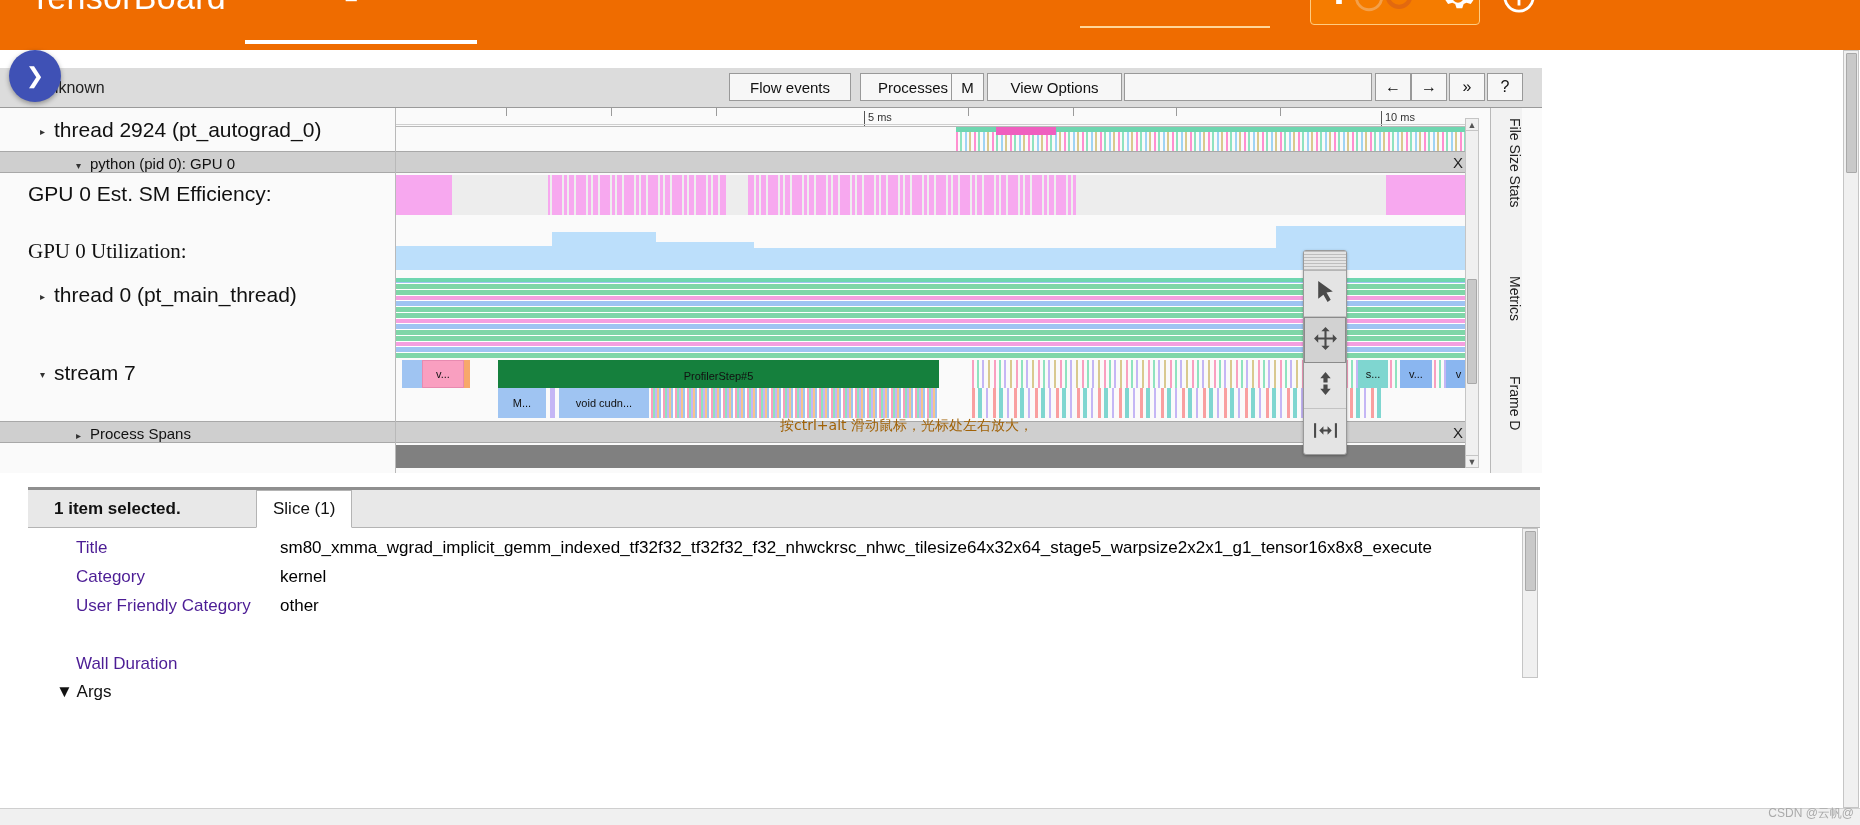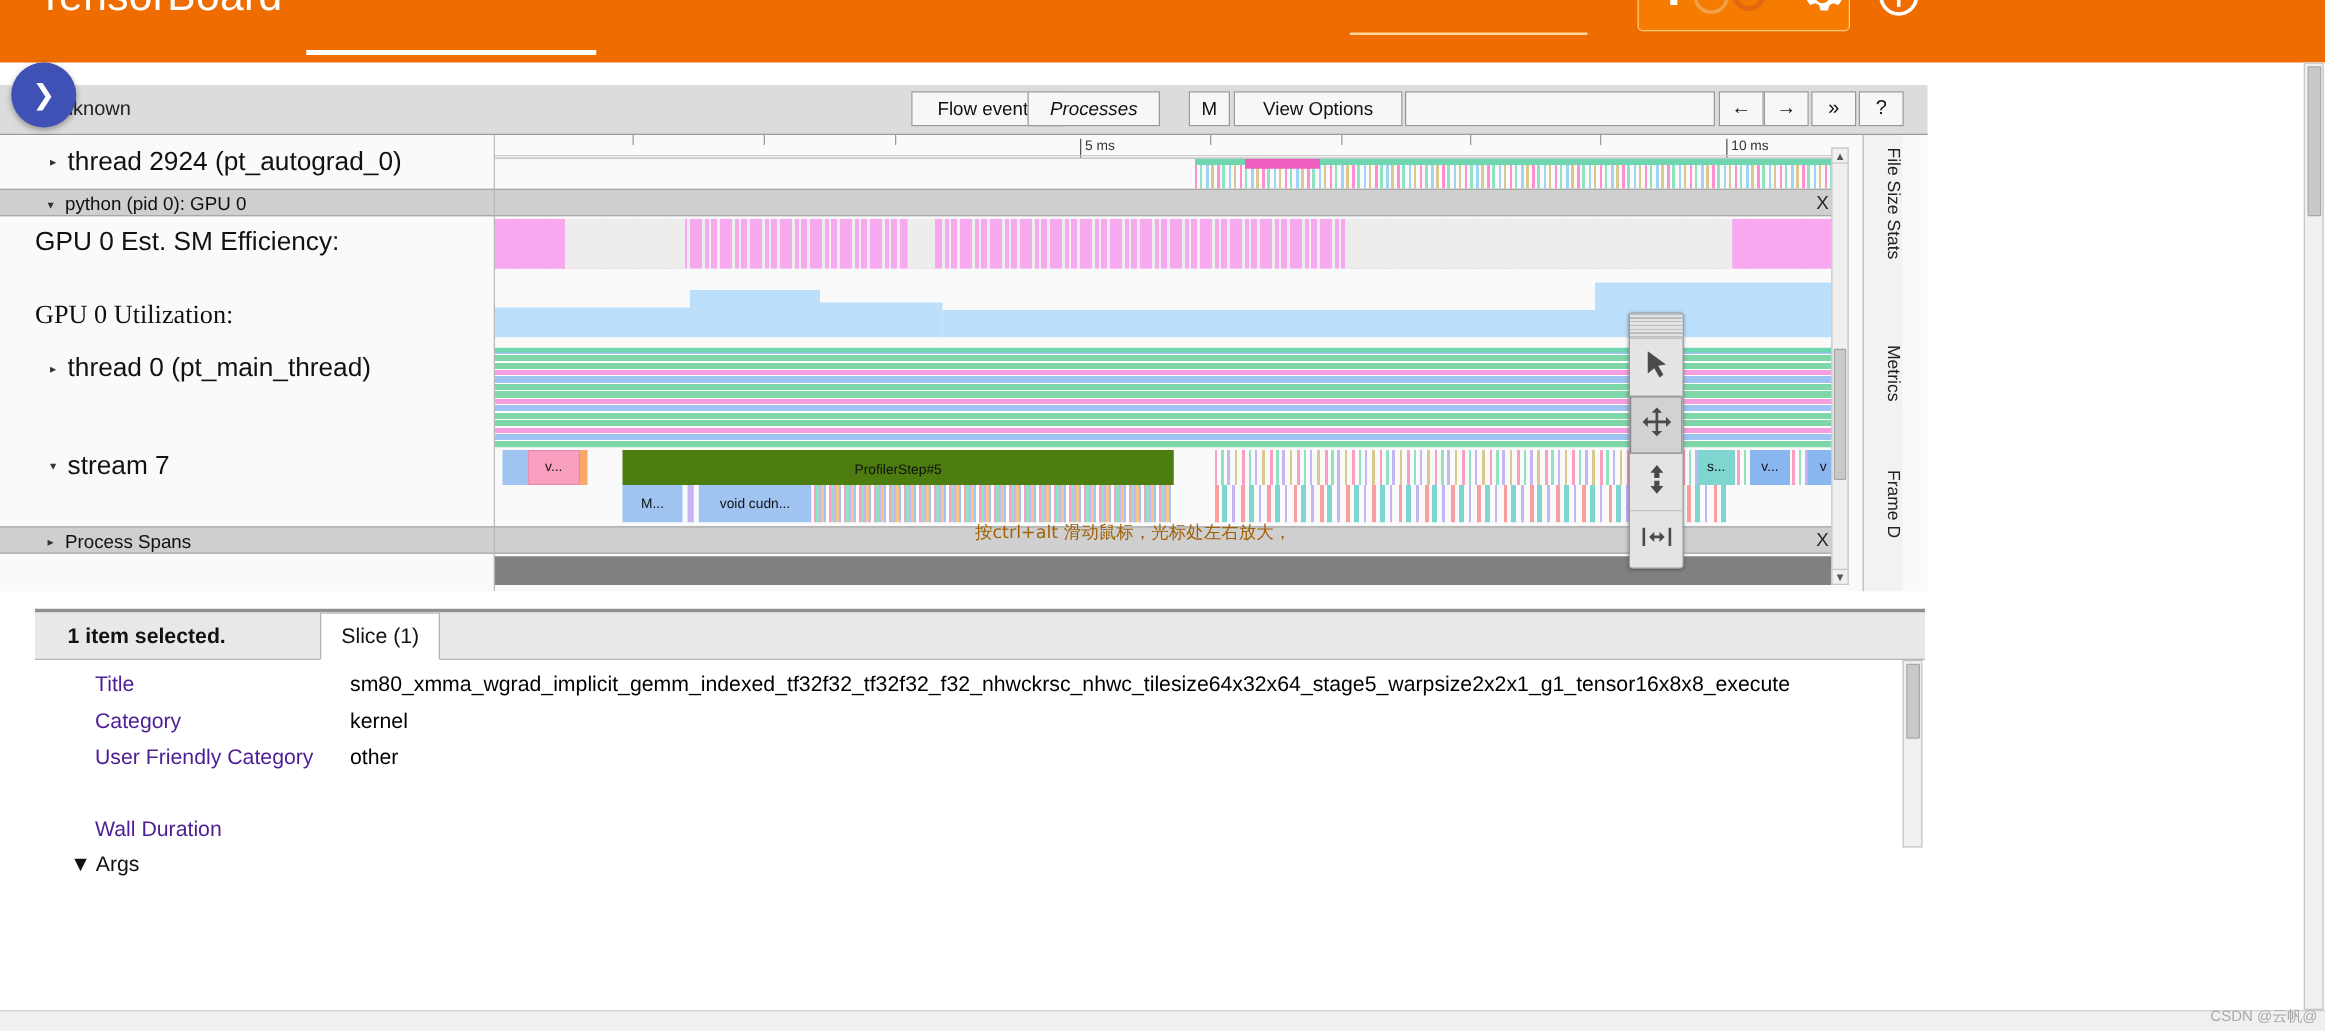"Processes" div.tv-btn { font-style: italic -> none; left: 822px -> 860px }
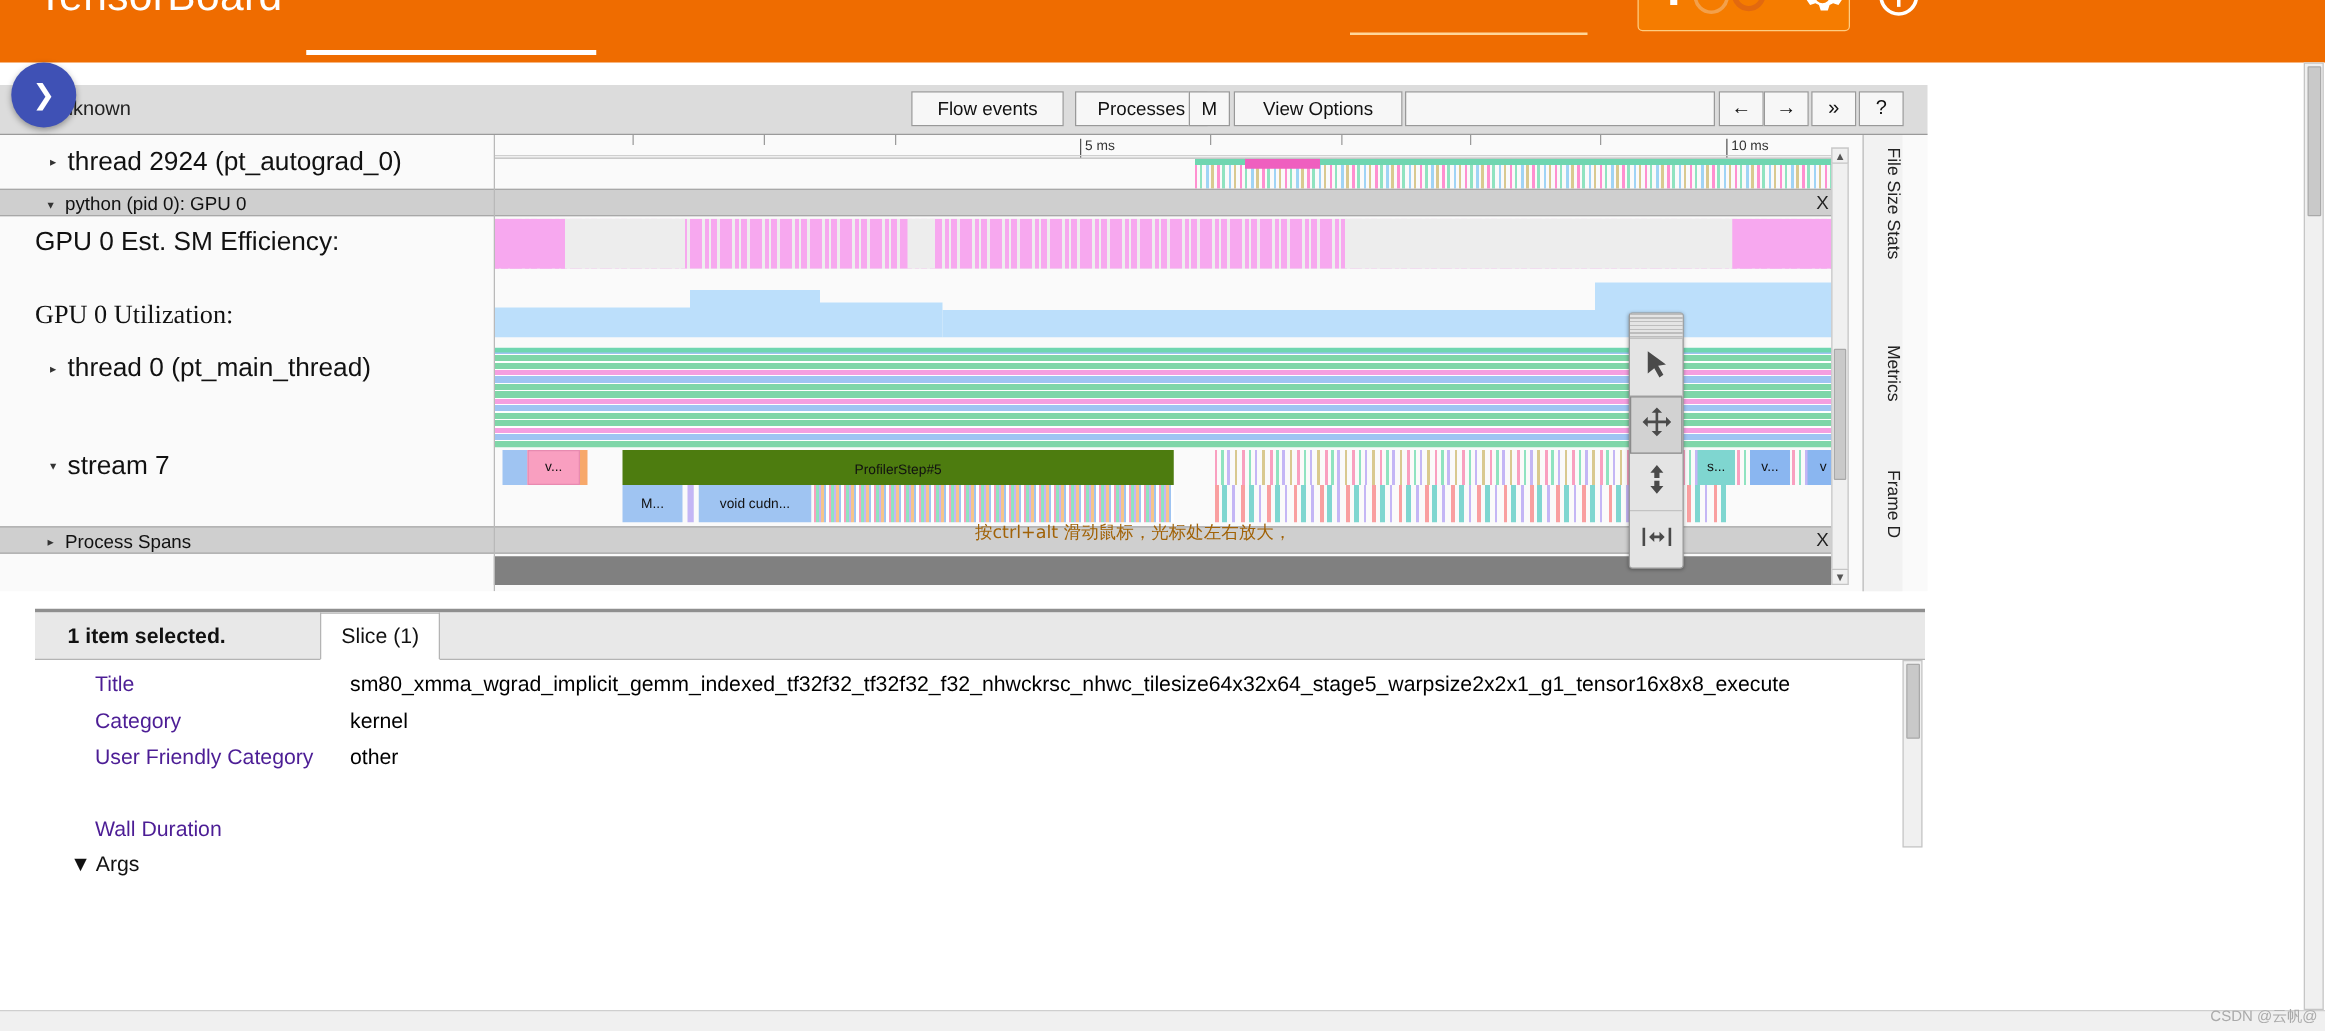"▾ python (pid 0): GPU" .trk-label.small { margin-left: none -> 38px }
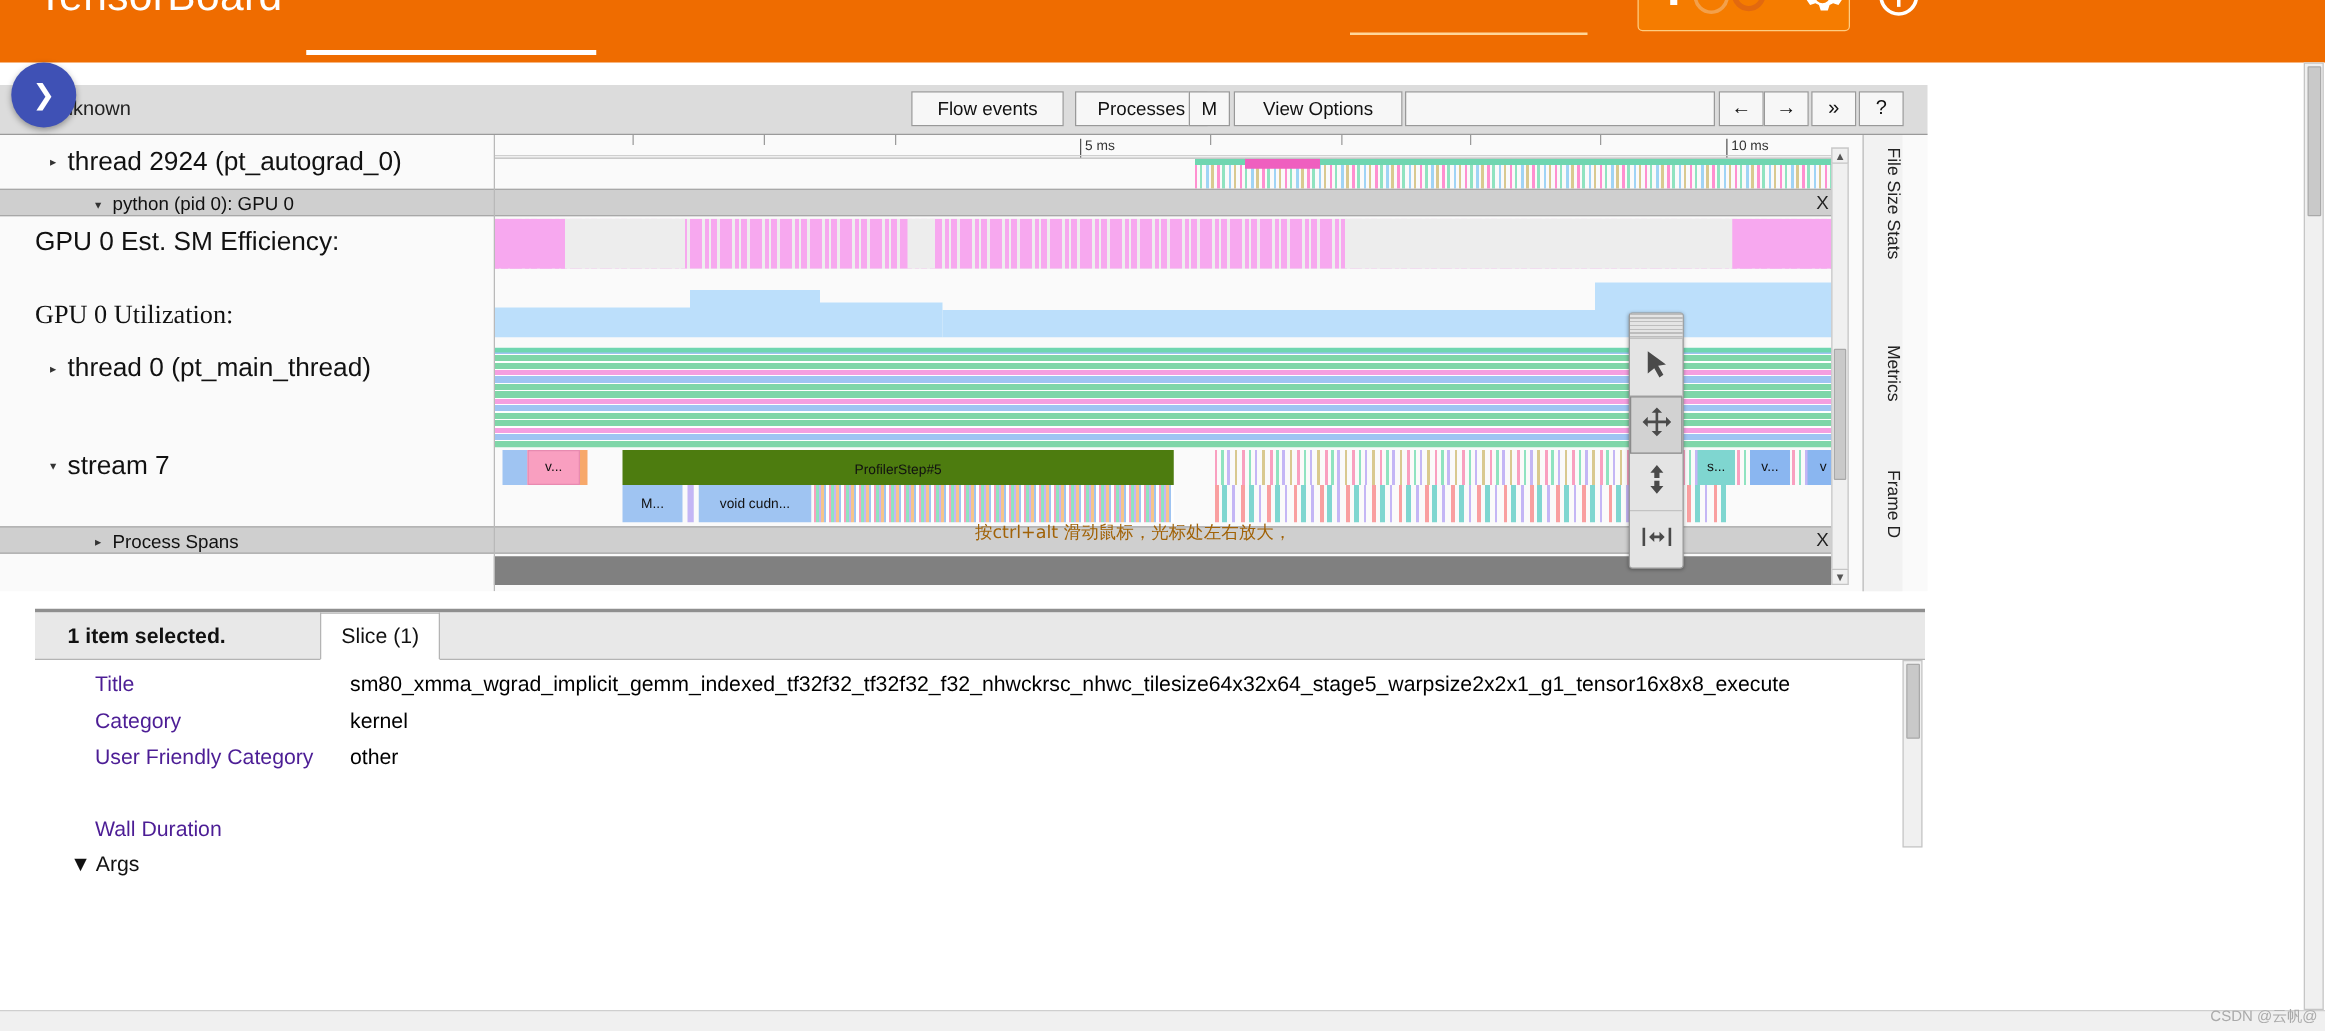"ProfilerStep#5" div.bar { background: #4d7c0f -> #15803d }
